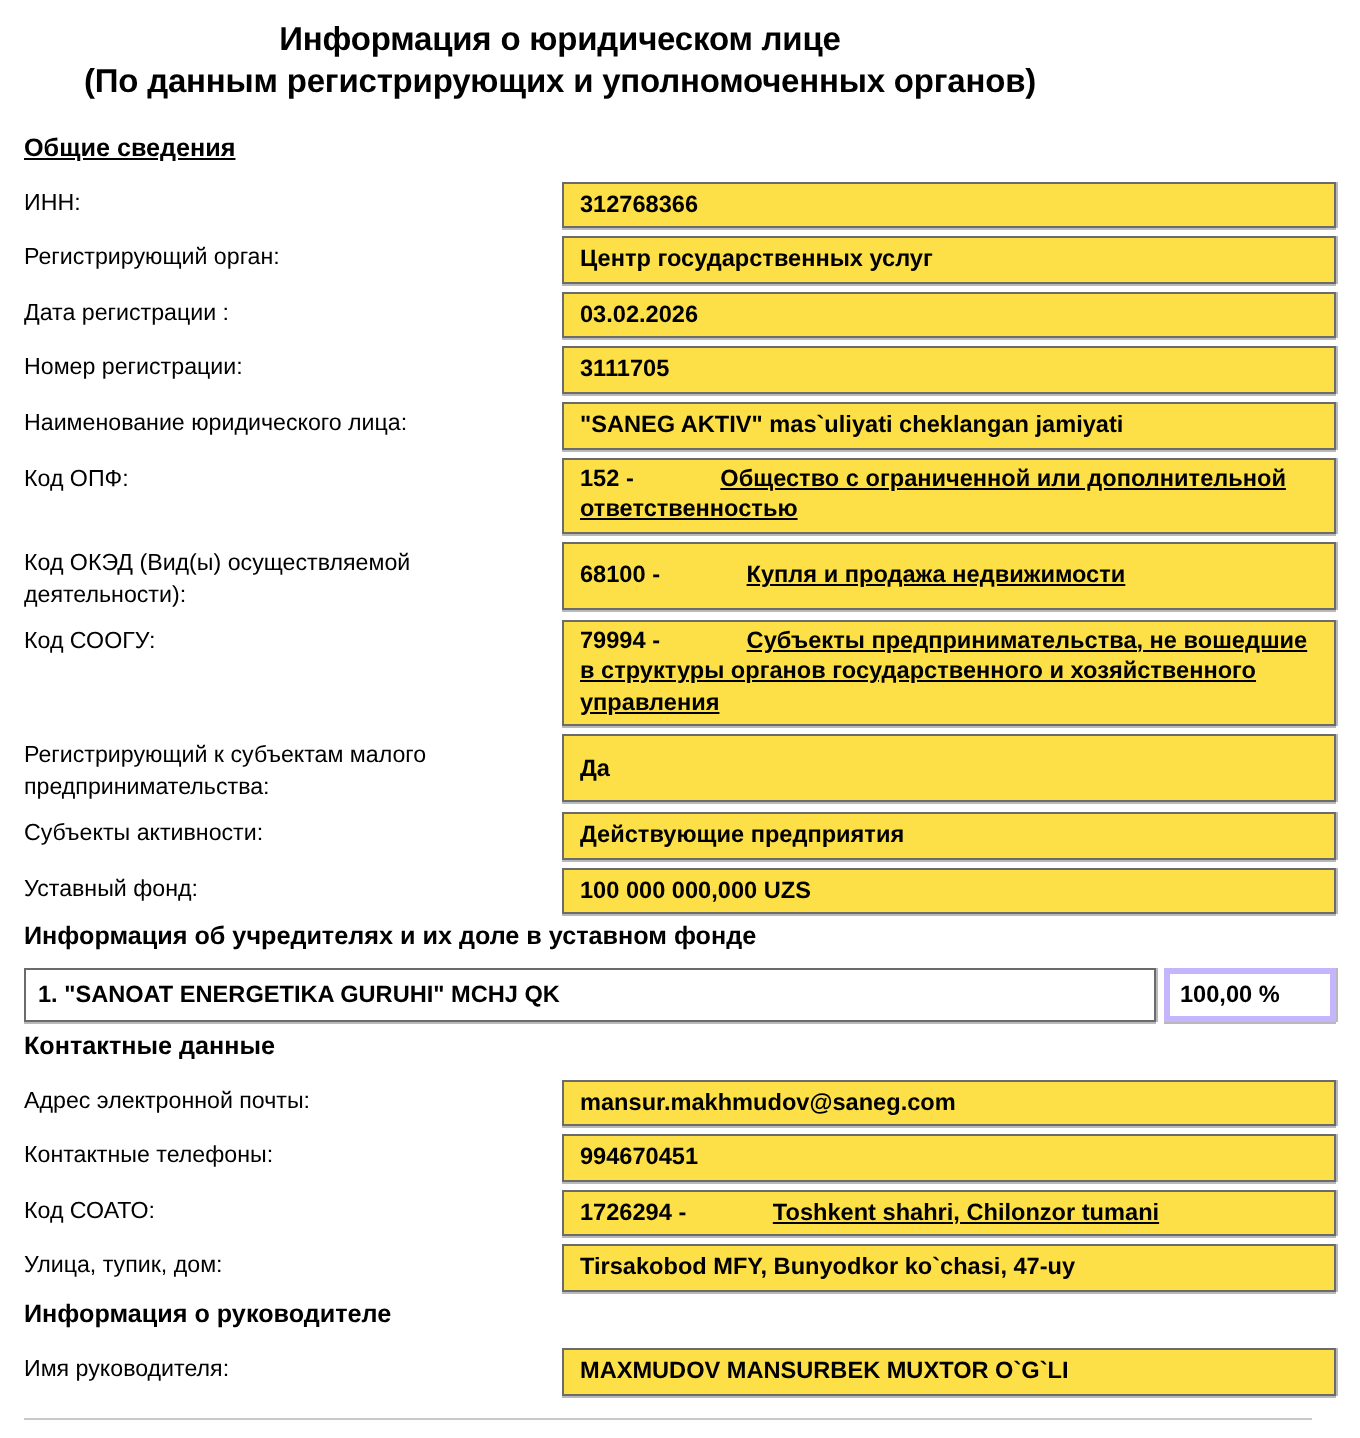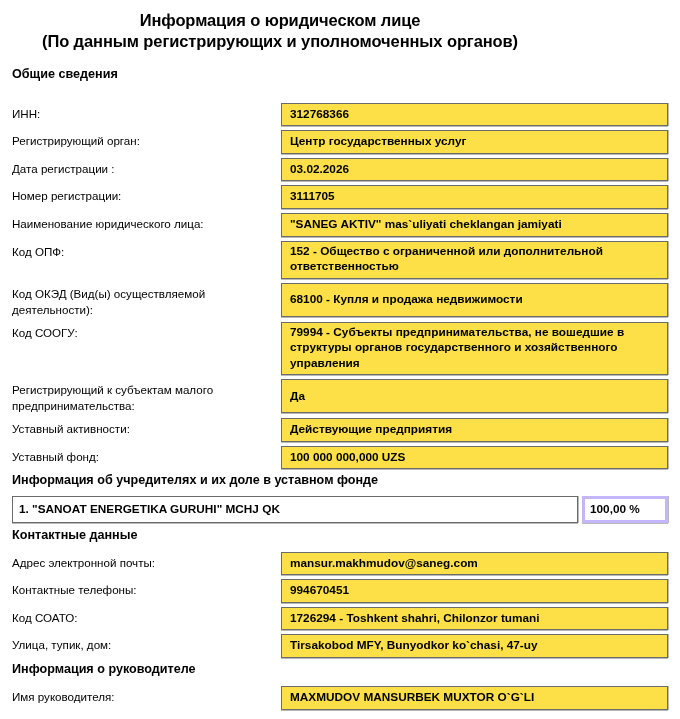"Общие сведения" .sh-general { margin-bottom: 21px -> 9px; text-decoration: none -> underline }
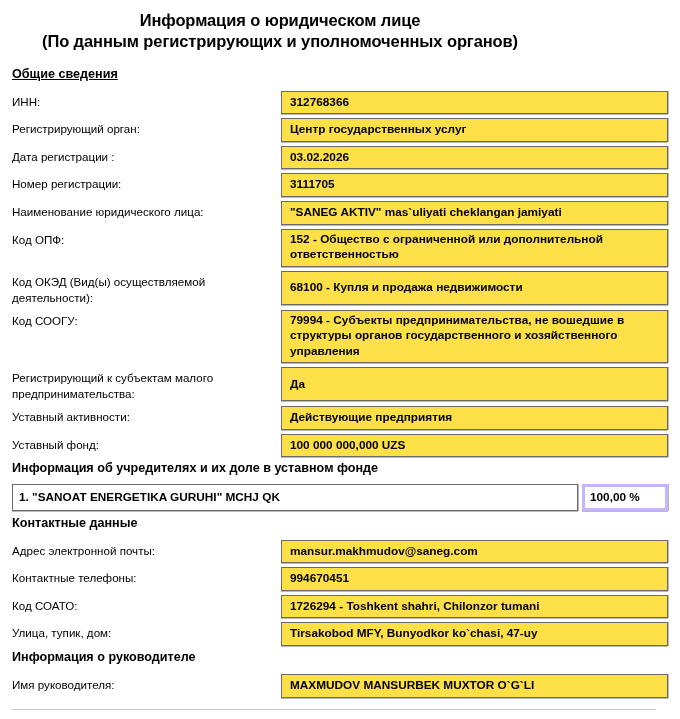"Общество с ограниченной или" .field-box u, .field-box .lnk { margin-left: none -> 40px; text-decoration: none -> underline }
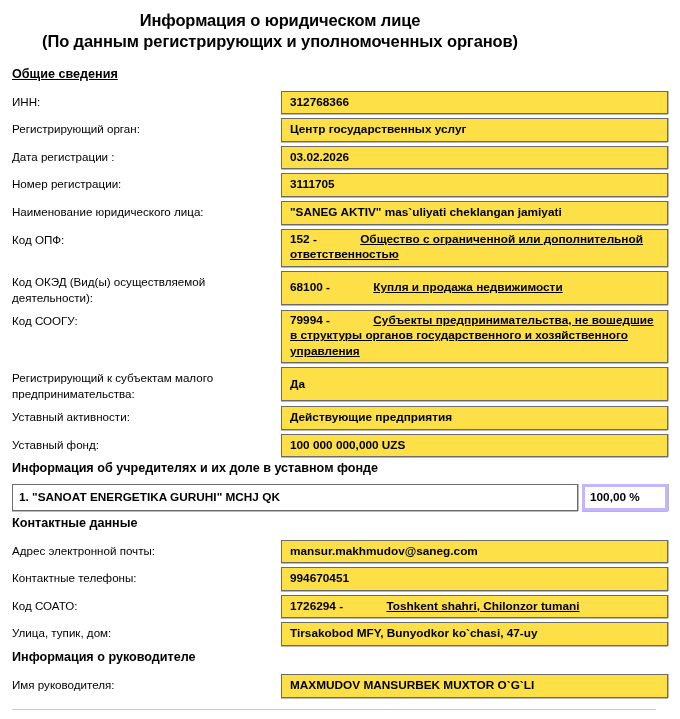"Уставный активности:" div.field-label { text: Уставный -> Субъекты }
